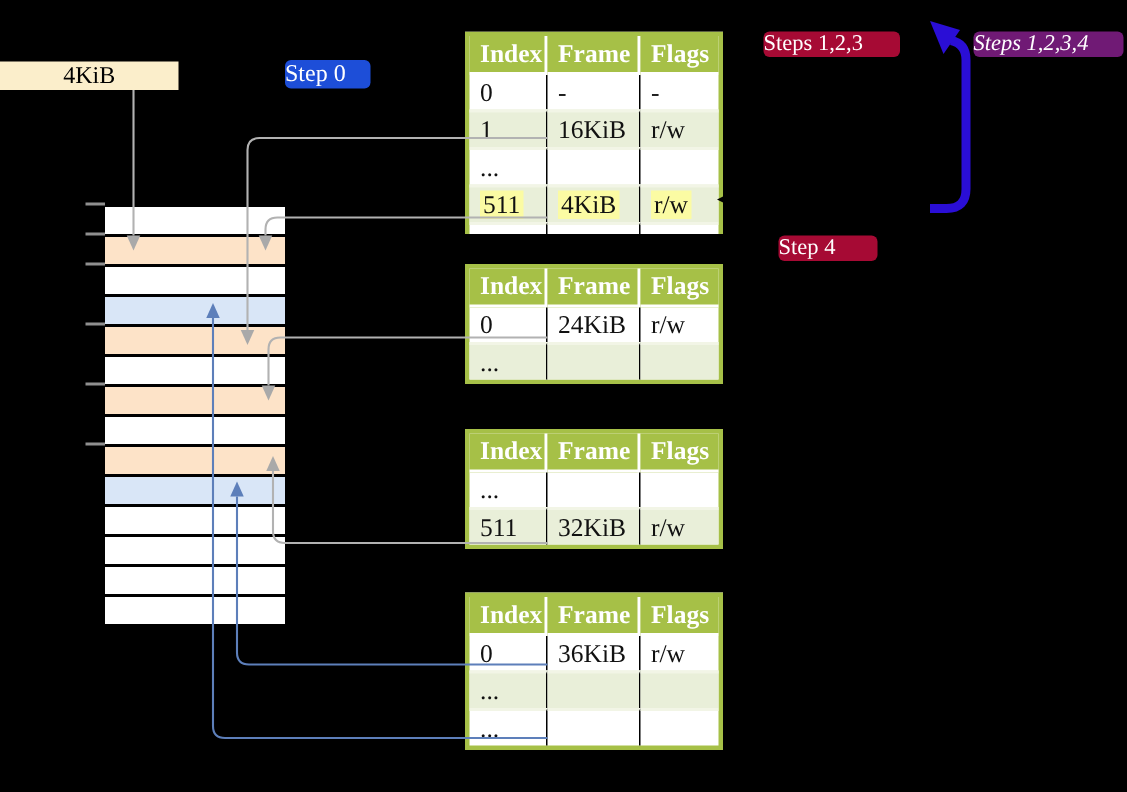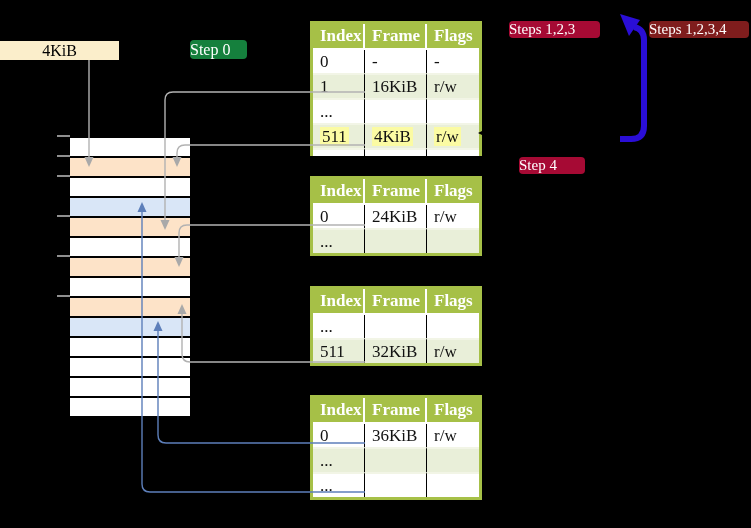"Steps 1,2,3,4" .steps1234 { background: #7f1d1d -> #701a75; font-style: none -> italic }
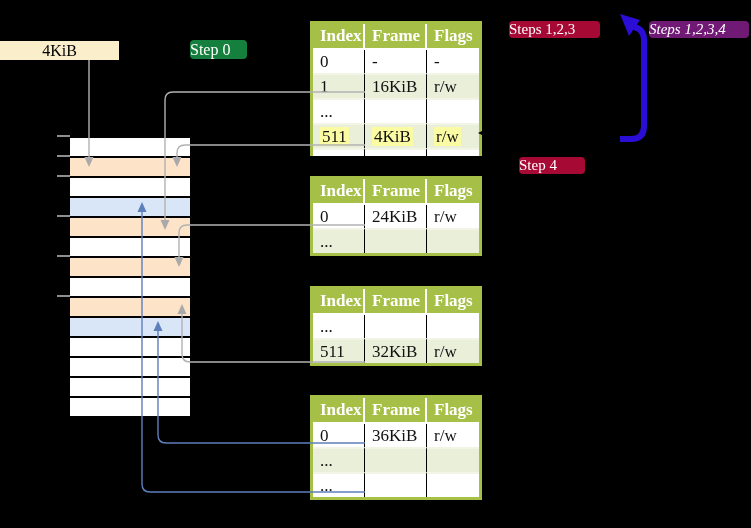"Step 0" .step0 { background: #15803d -> #1d4ed8 }
